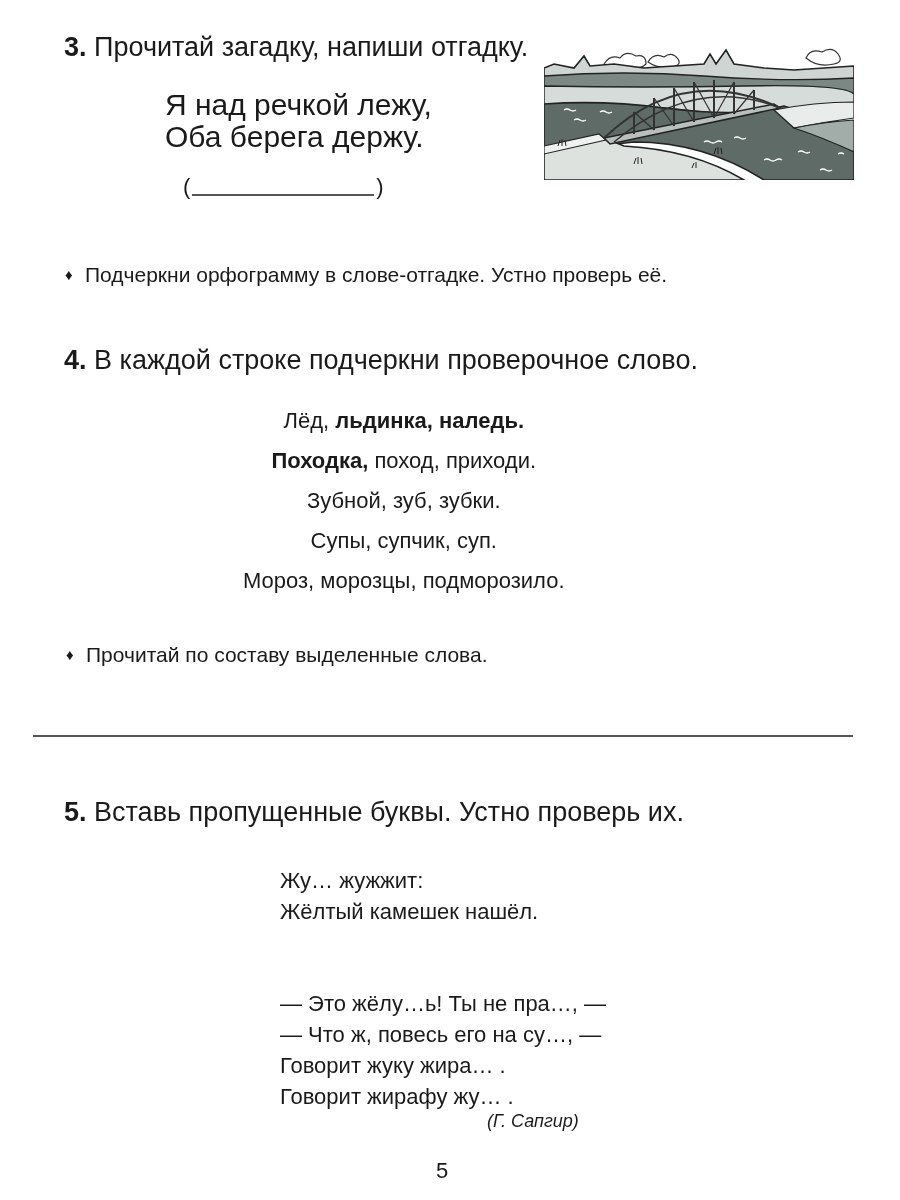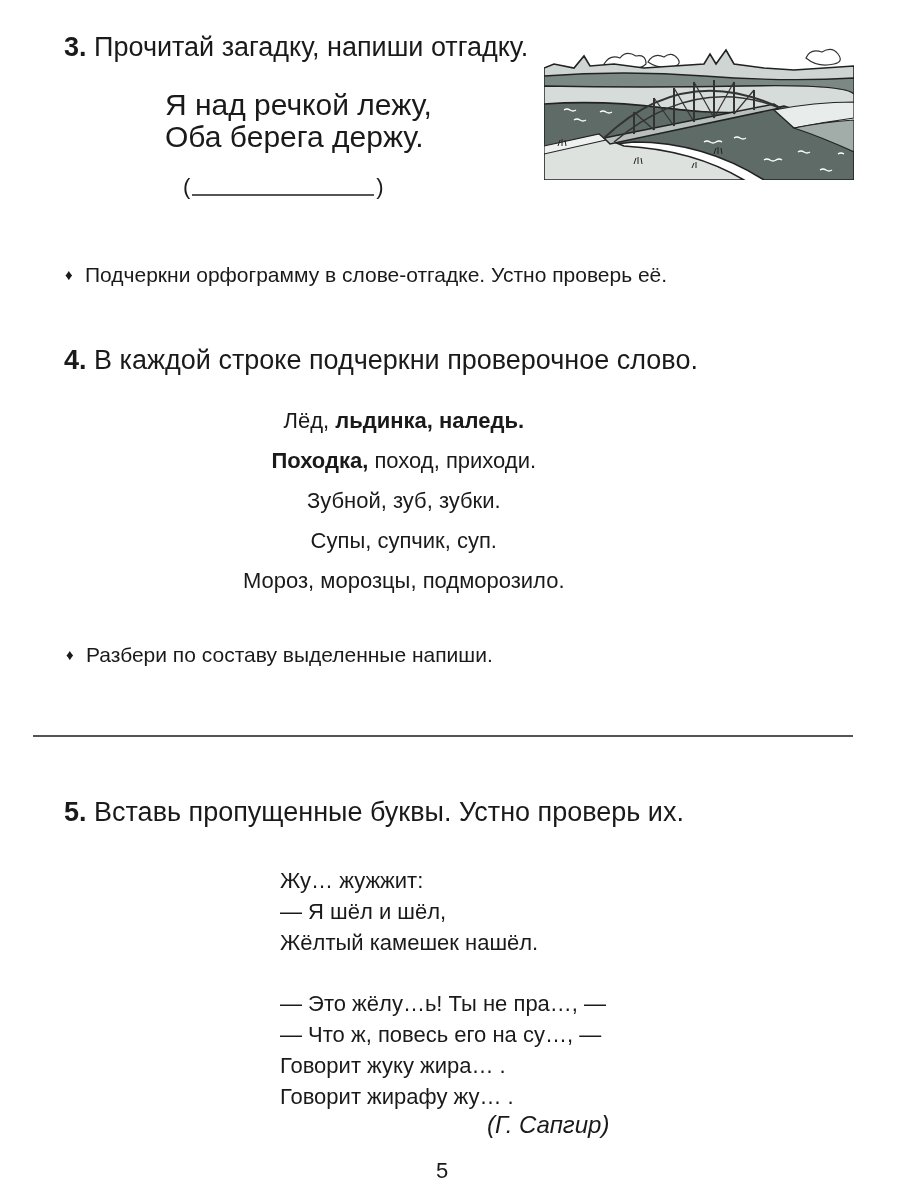"Разбери по составу выделенные напиши." span { text: Разбери по составу выделенные напиши -> Прочитай по составу выделенные слова }
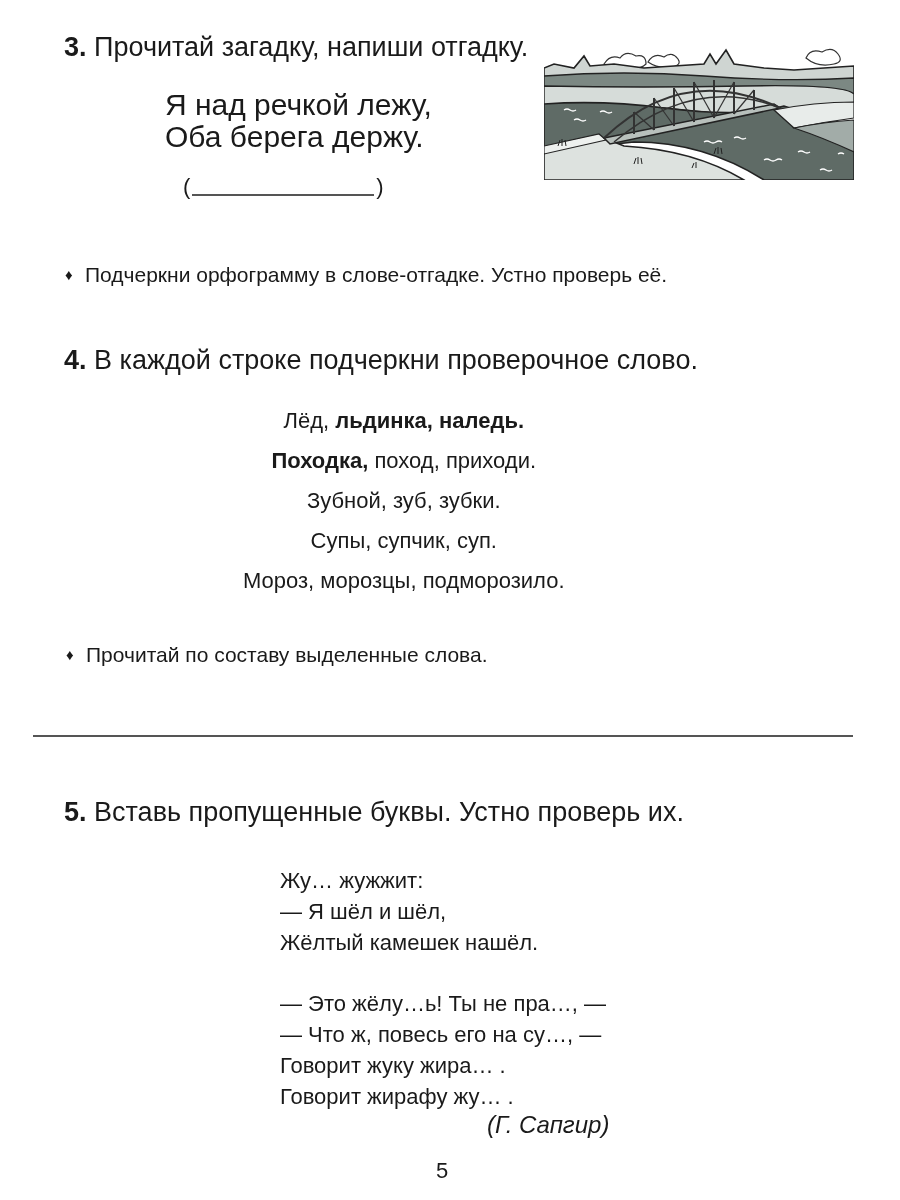"— Я шёл и шёл," div.line { html: <div>— Я шёл и шёл,</div> -> none }
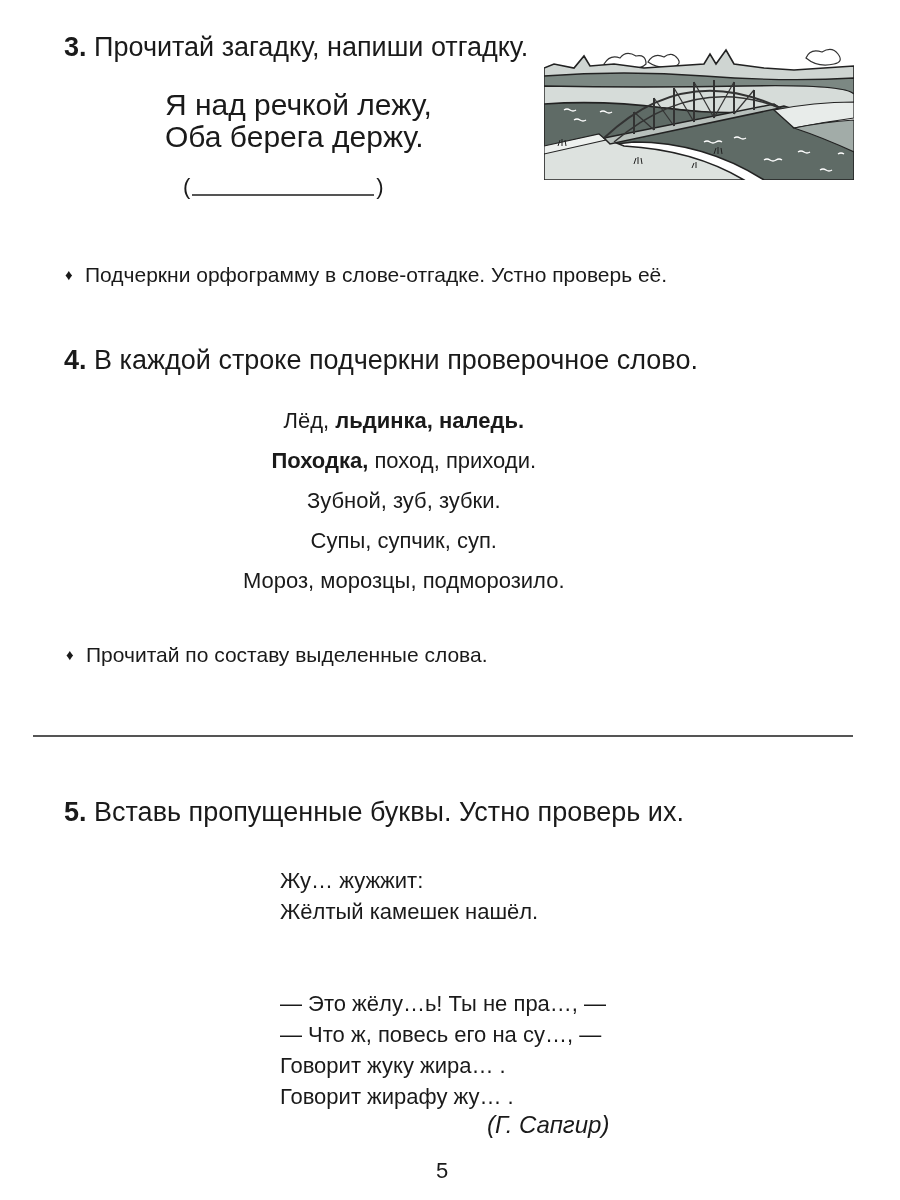"(Г. Сапгир)" .author { font-size: 24px -> 18px }
